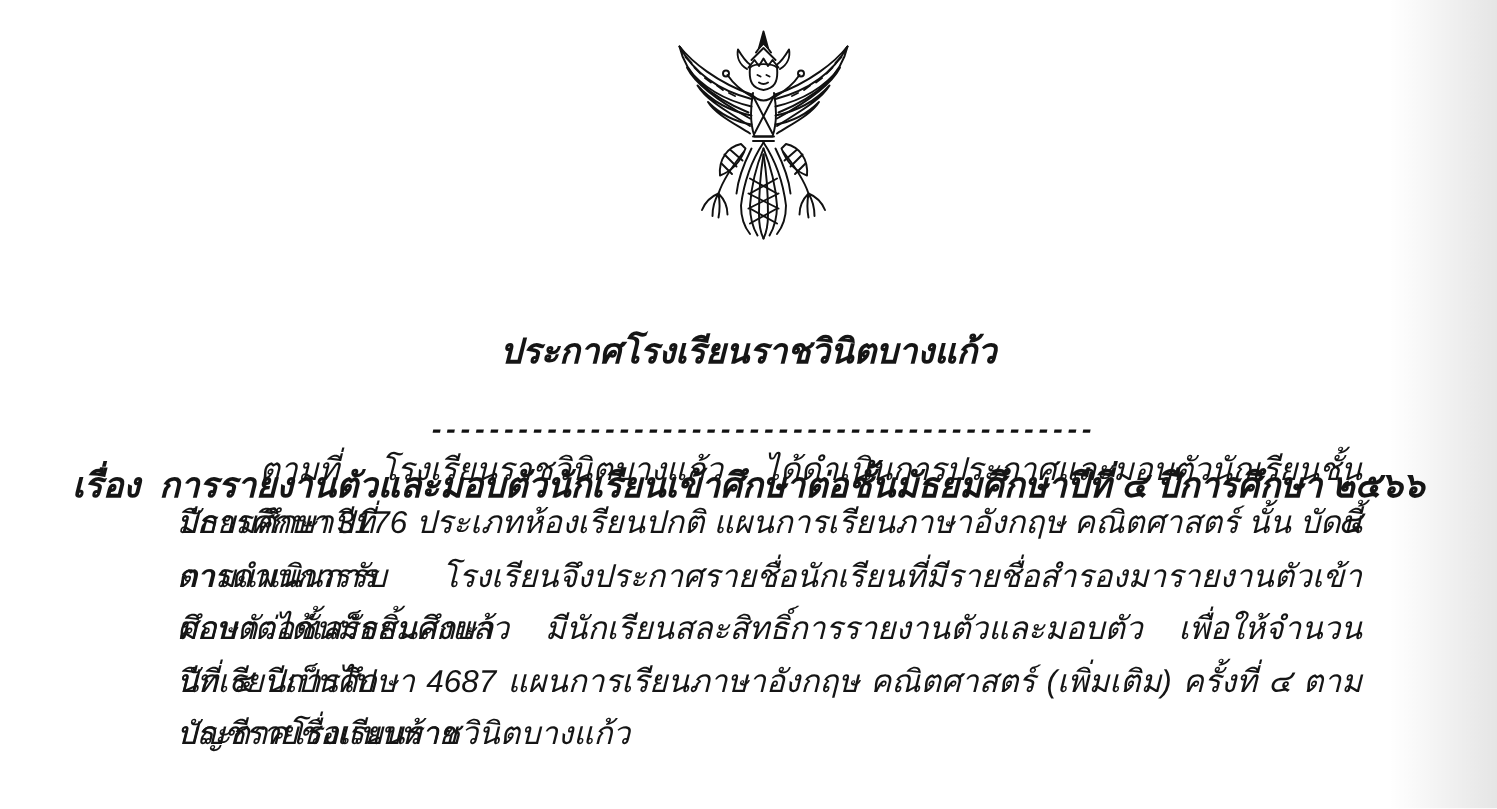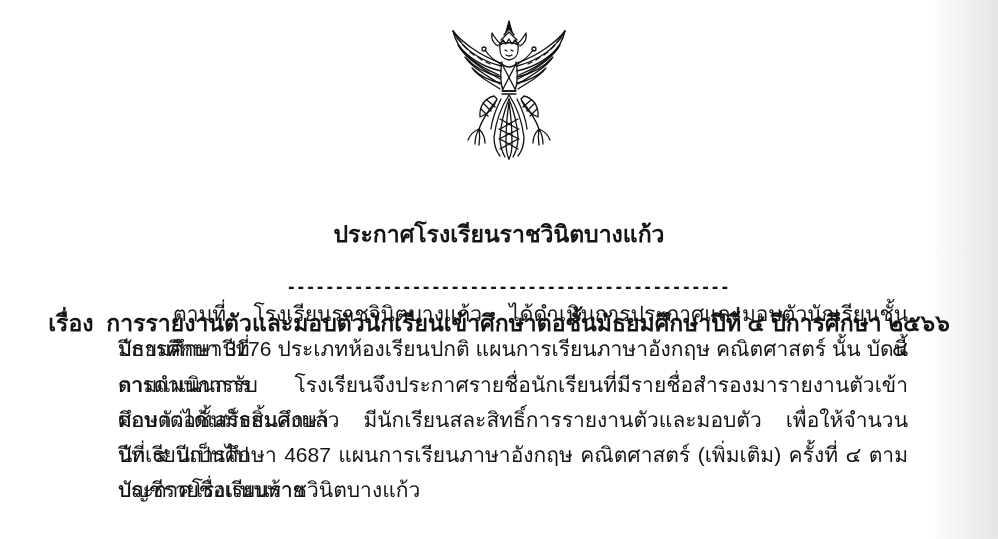"ประกาศโรงเรียนราชวินิตบางแก้ว" .page { font-style: none -> italic }
